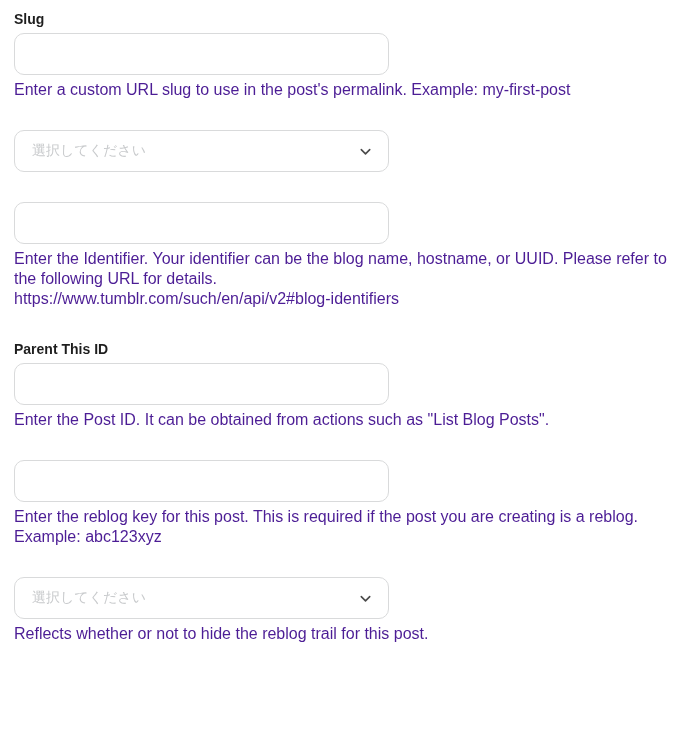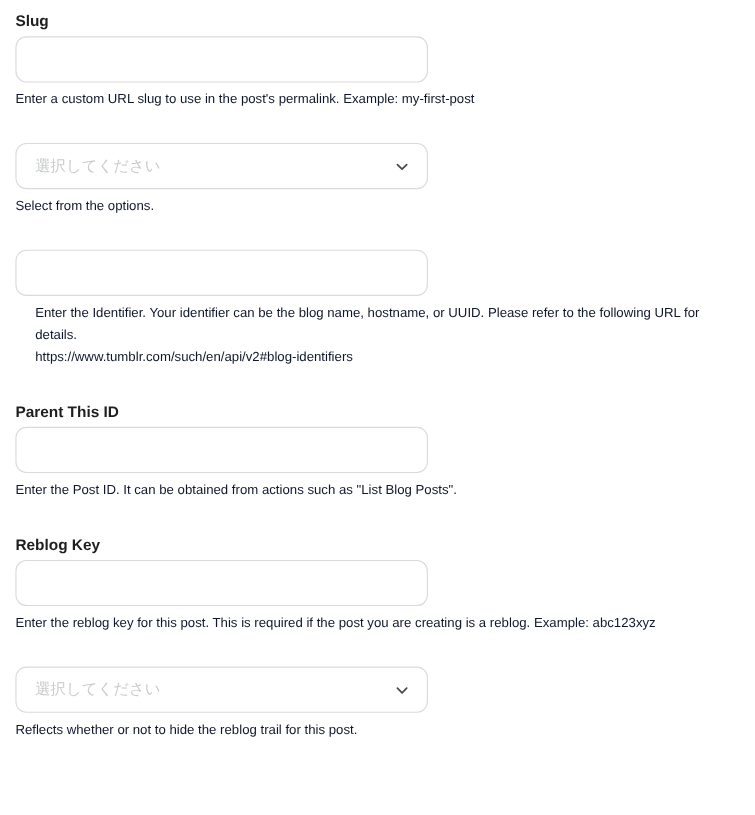"Enter a custom URL slug" .helper-text { color: #0f172a -> #4c1d95; font-size: 12px -> 16px }
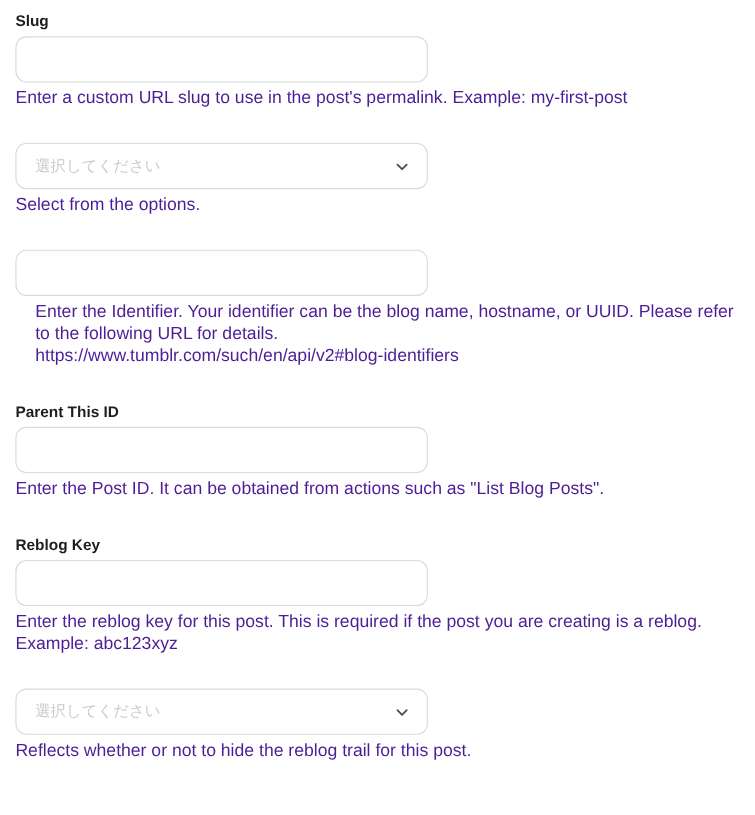"Select from the options." div.helper-text { html: <div>Select from the options.</div> -> none }
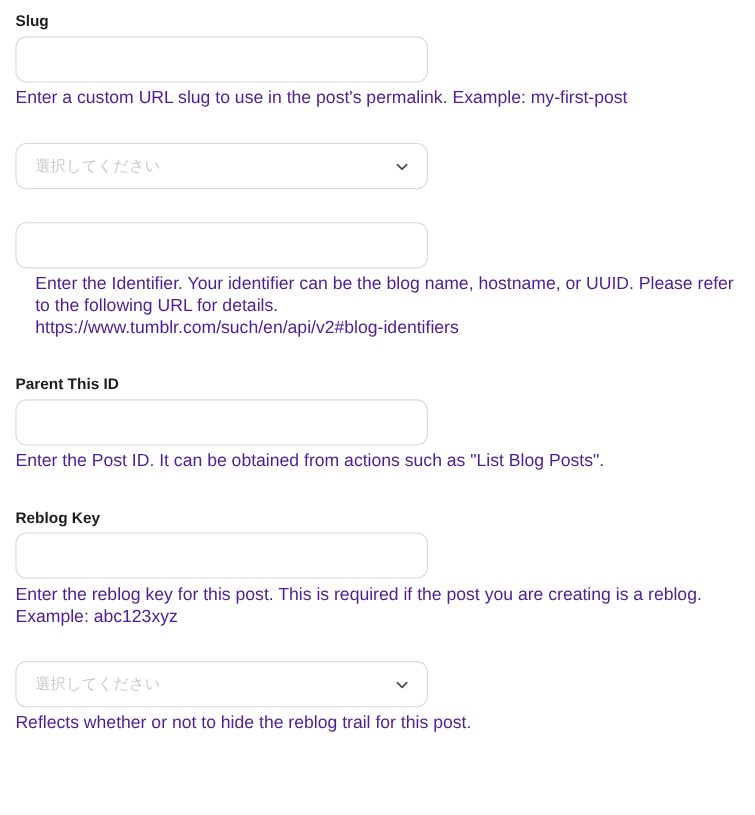"Enter the Identifier. Your identifier" .helper-line { margin-left: 18px -> none }
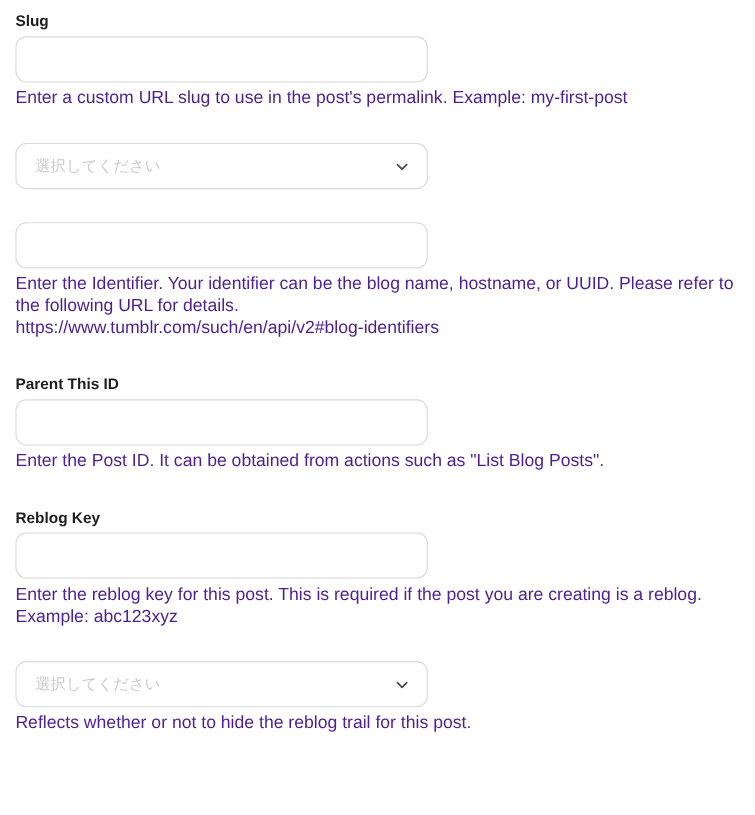"Reblog Key" label.field-label { html: <label>Reblog Key</label> -> none }
